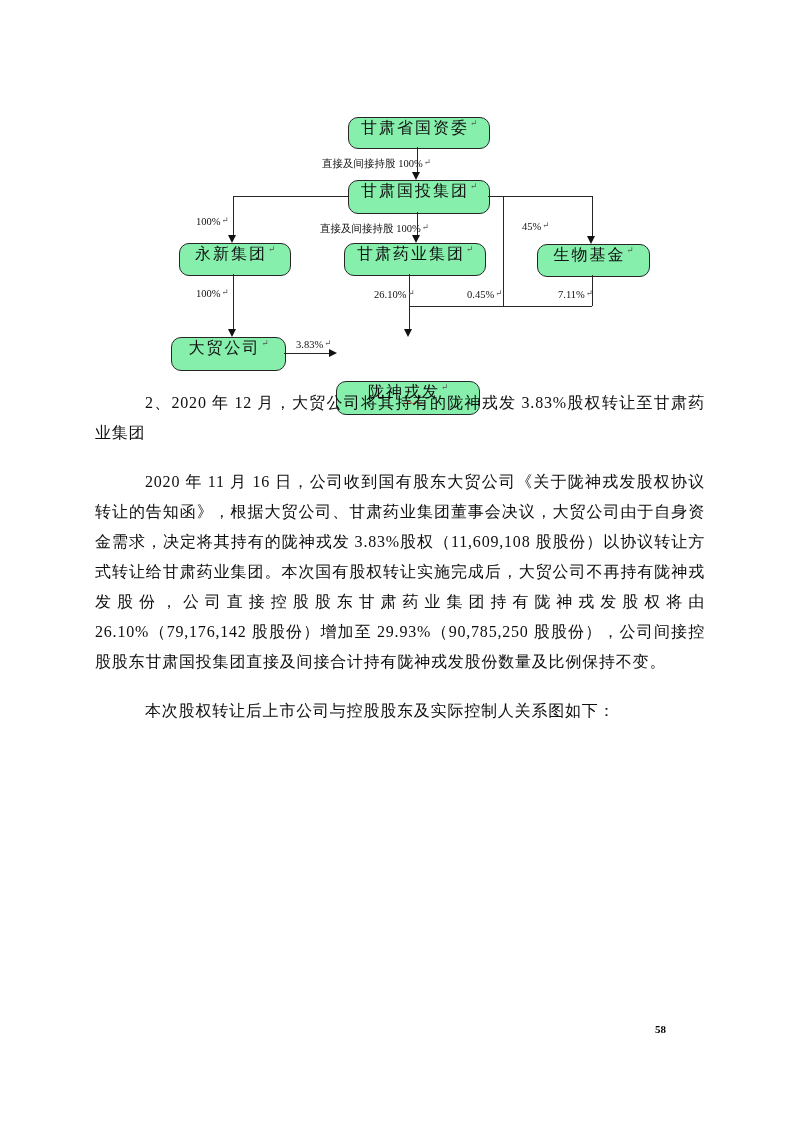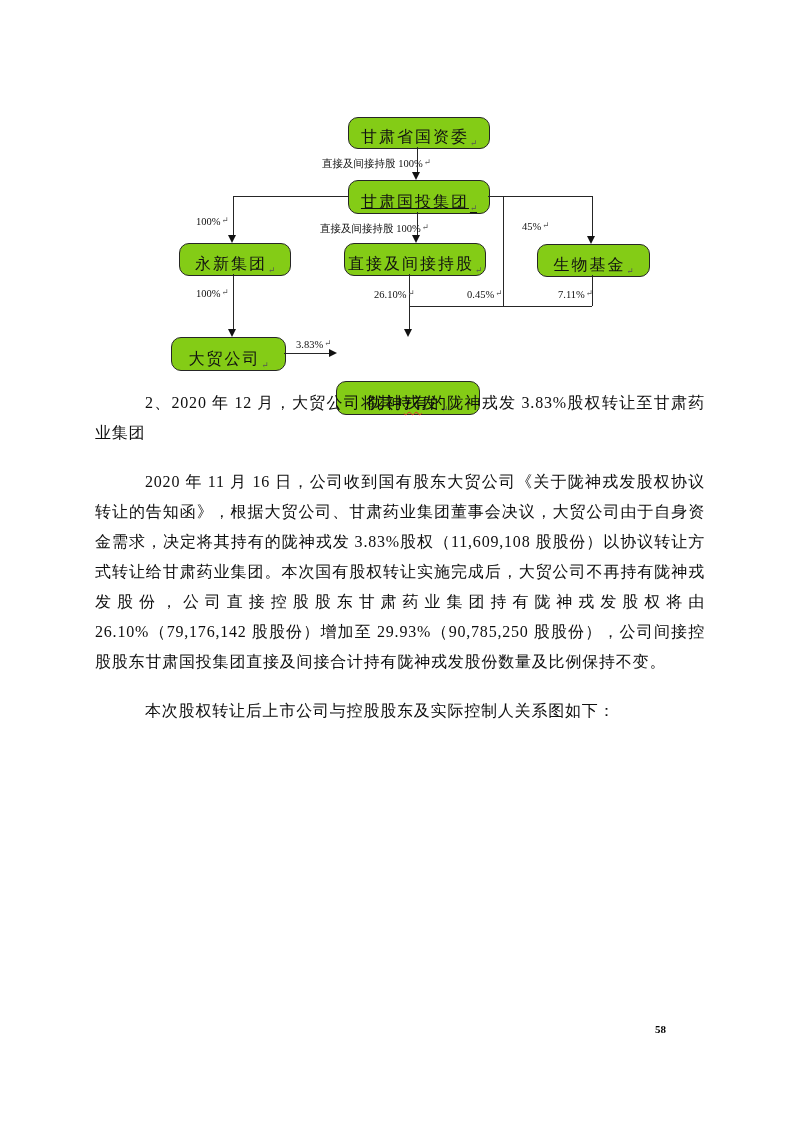"甘肃省国资委" .node { align-items: flex-end -> flex-start; background: #84cc16 -> #86efac }
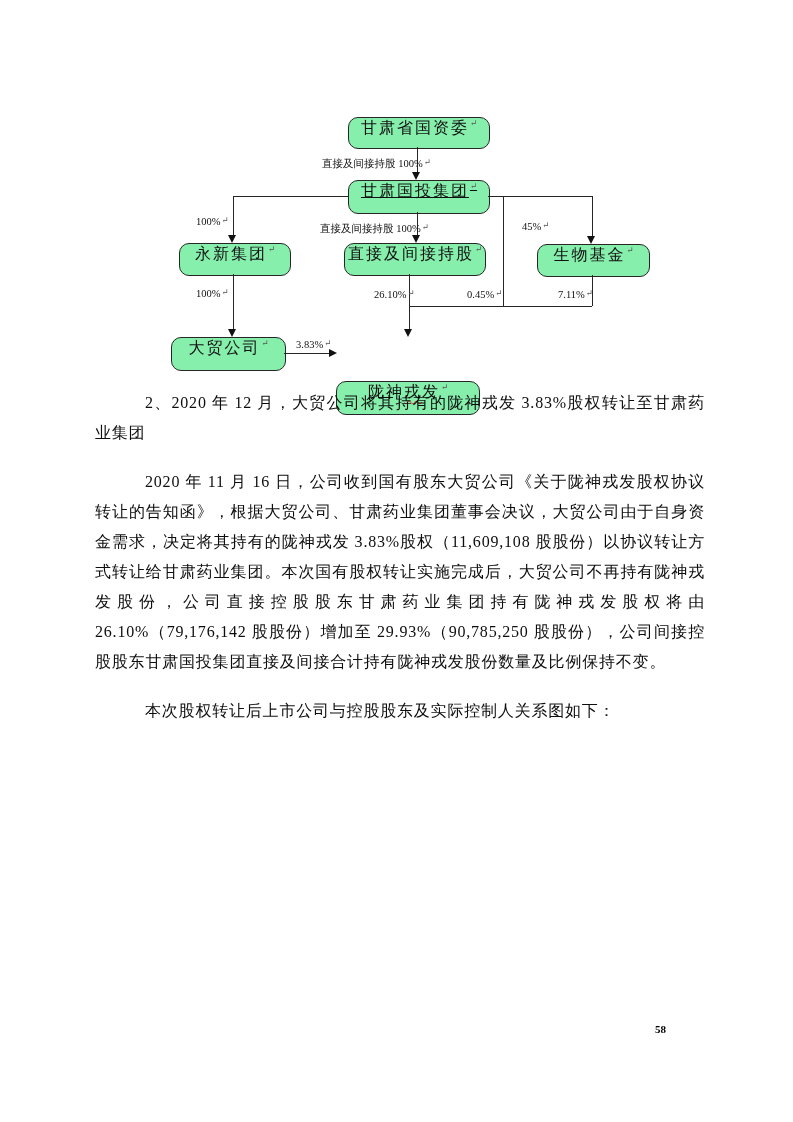"甘肃国投集团" div.node { text-decoration: underline -> none }
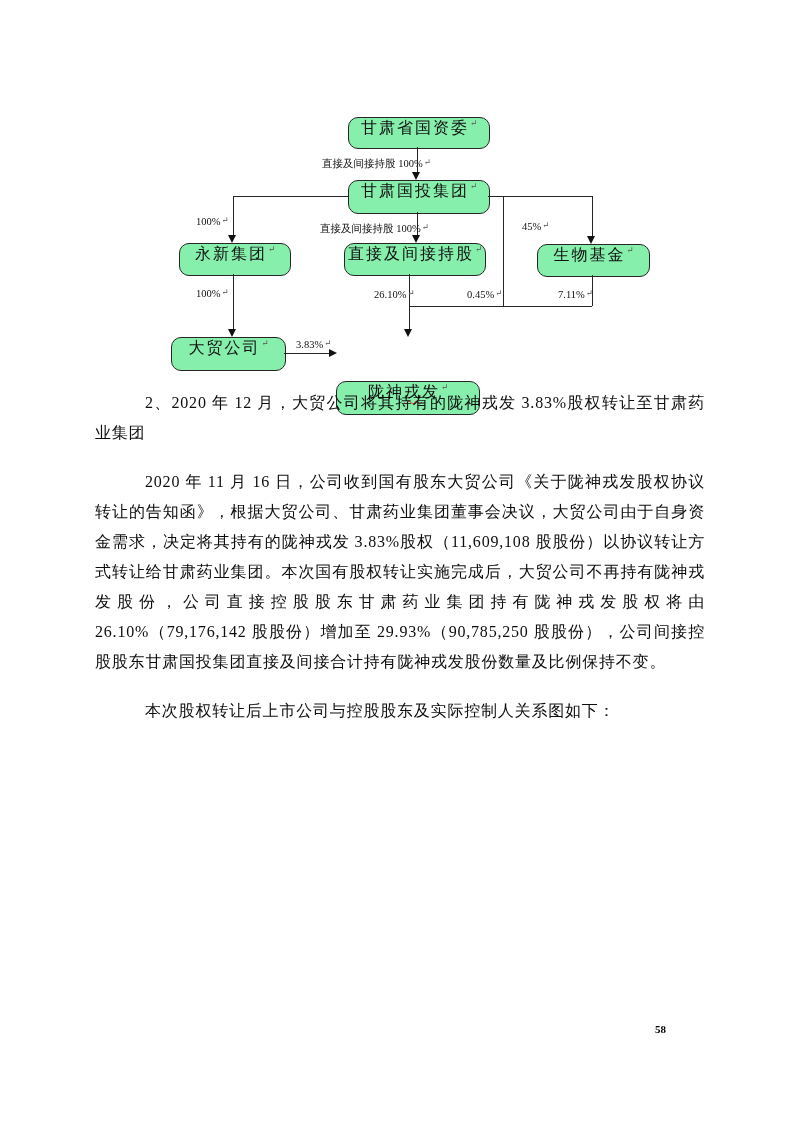"直接及间接持股" span { text: 直接及间接持股 -> 甘肃药业集团 }
